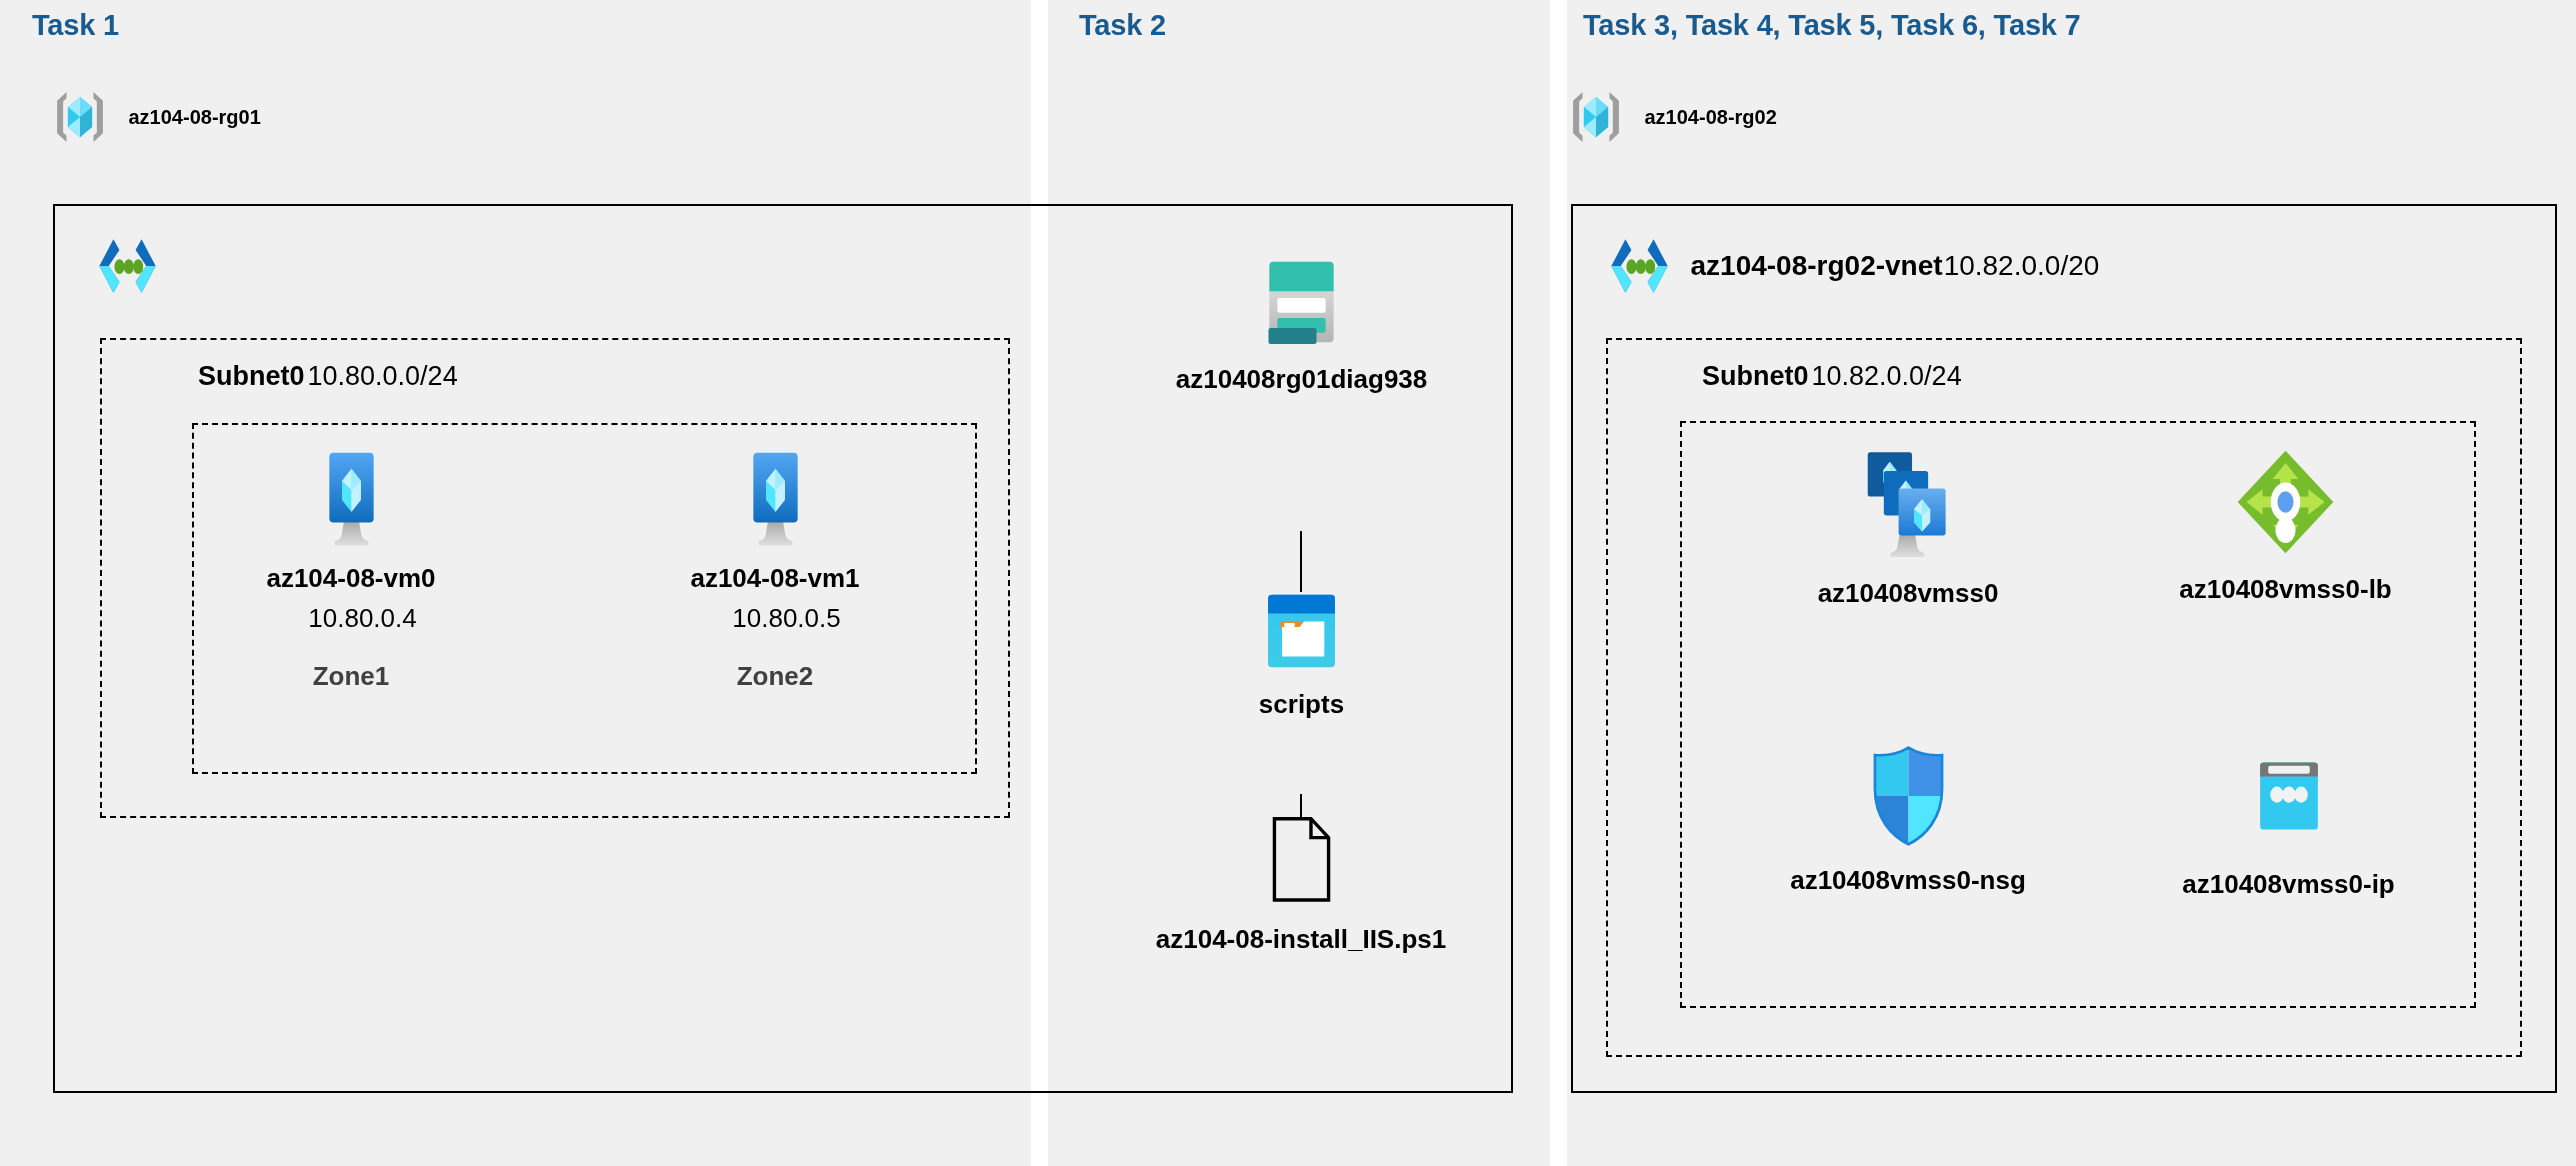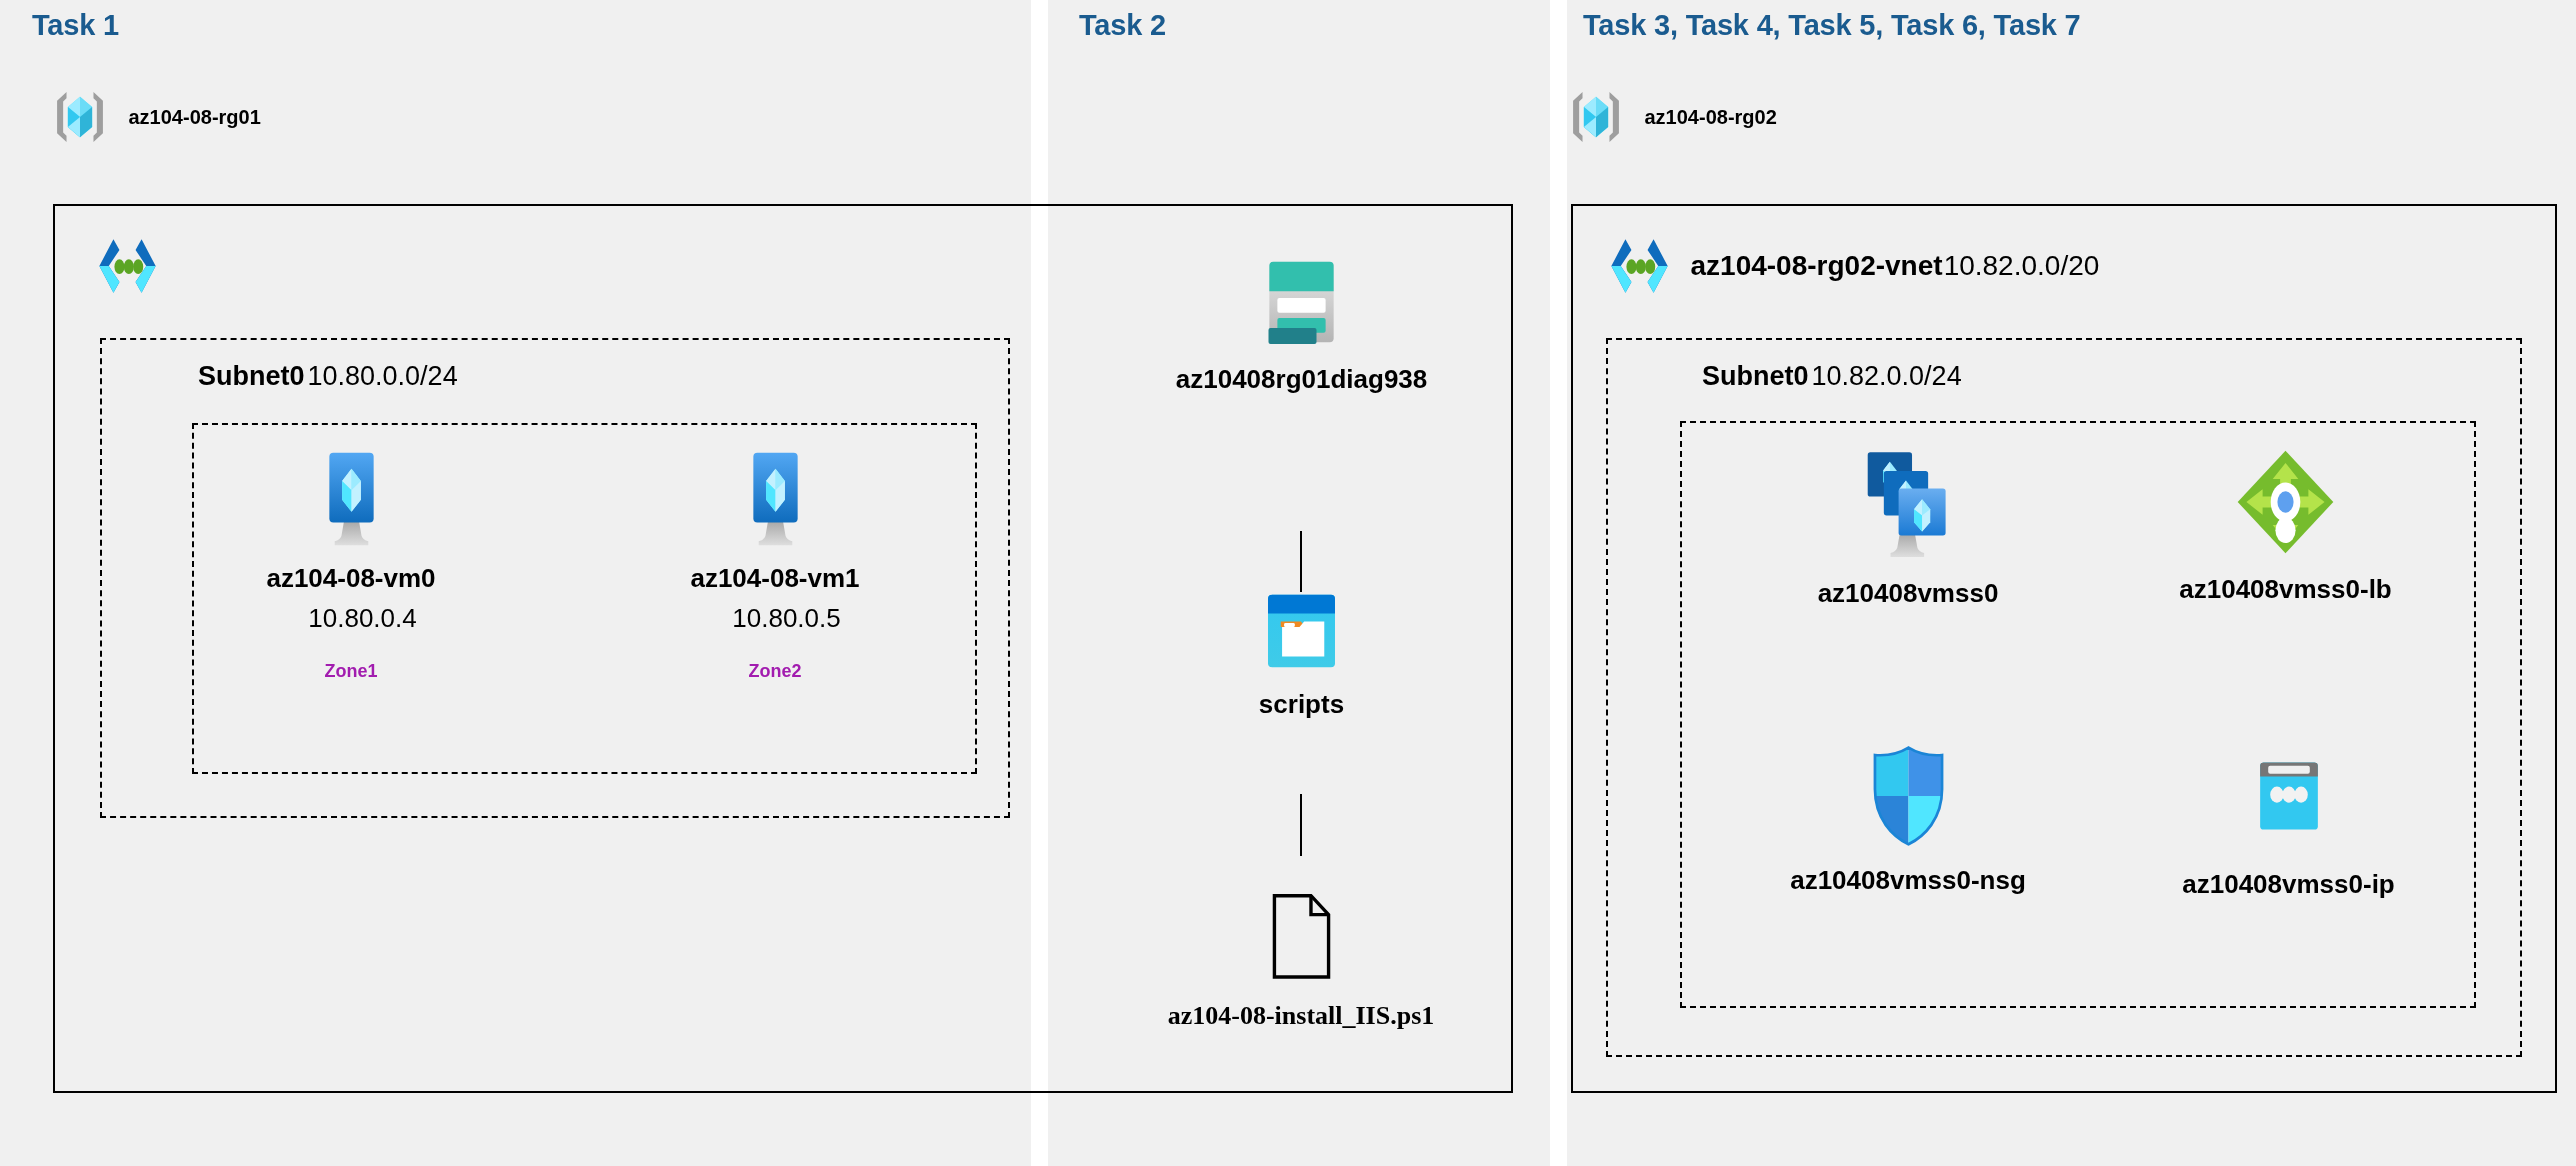"Zone1" .node-zone { color: #a21caf -> #404040; font-size: 18px -> 26px }
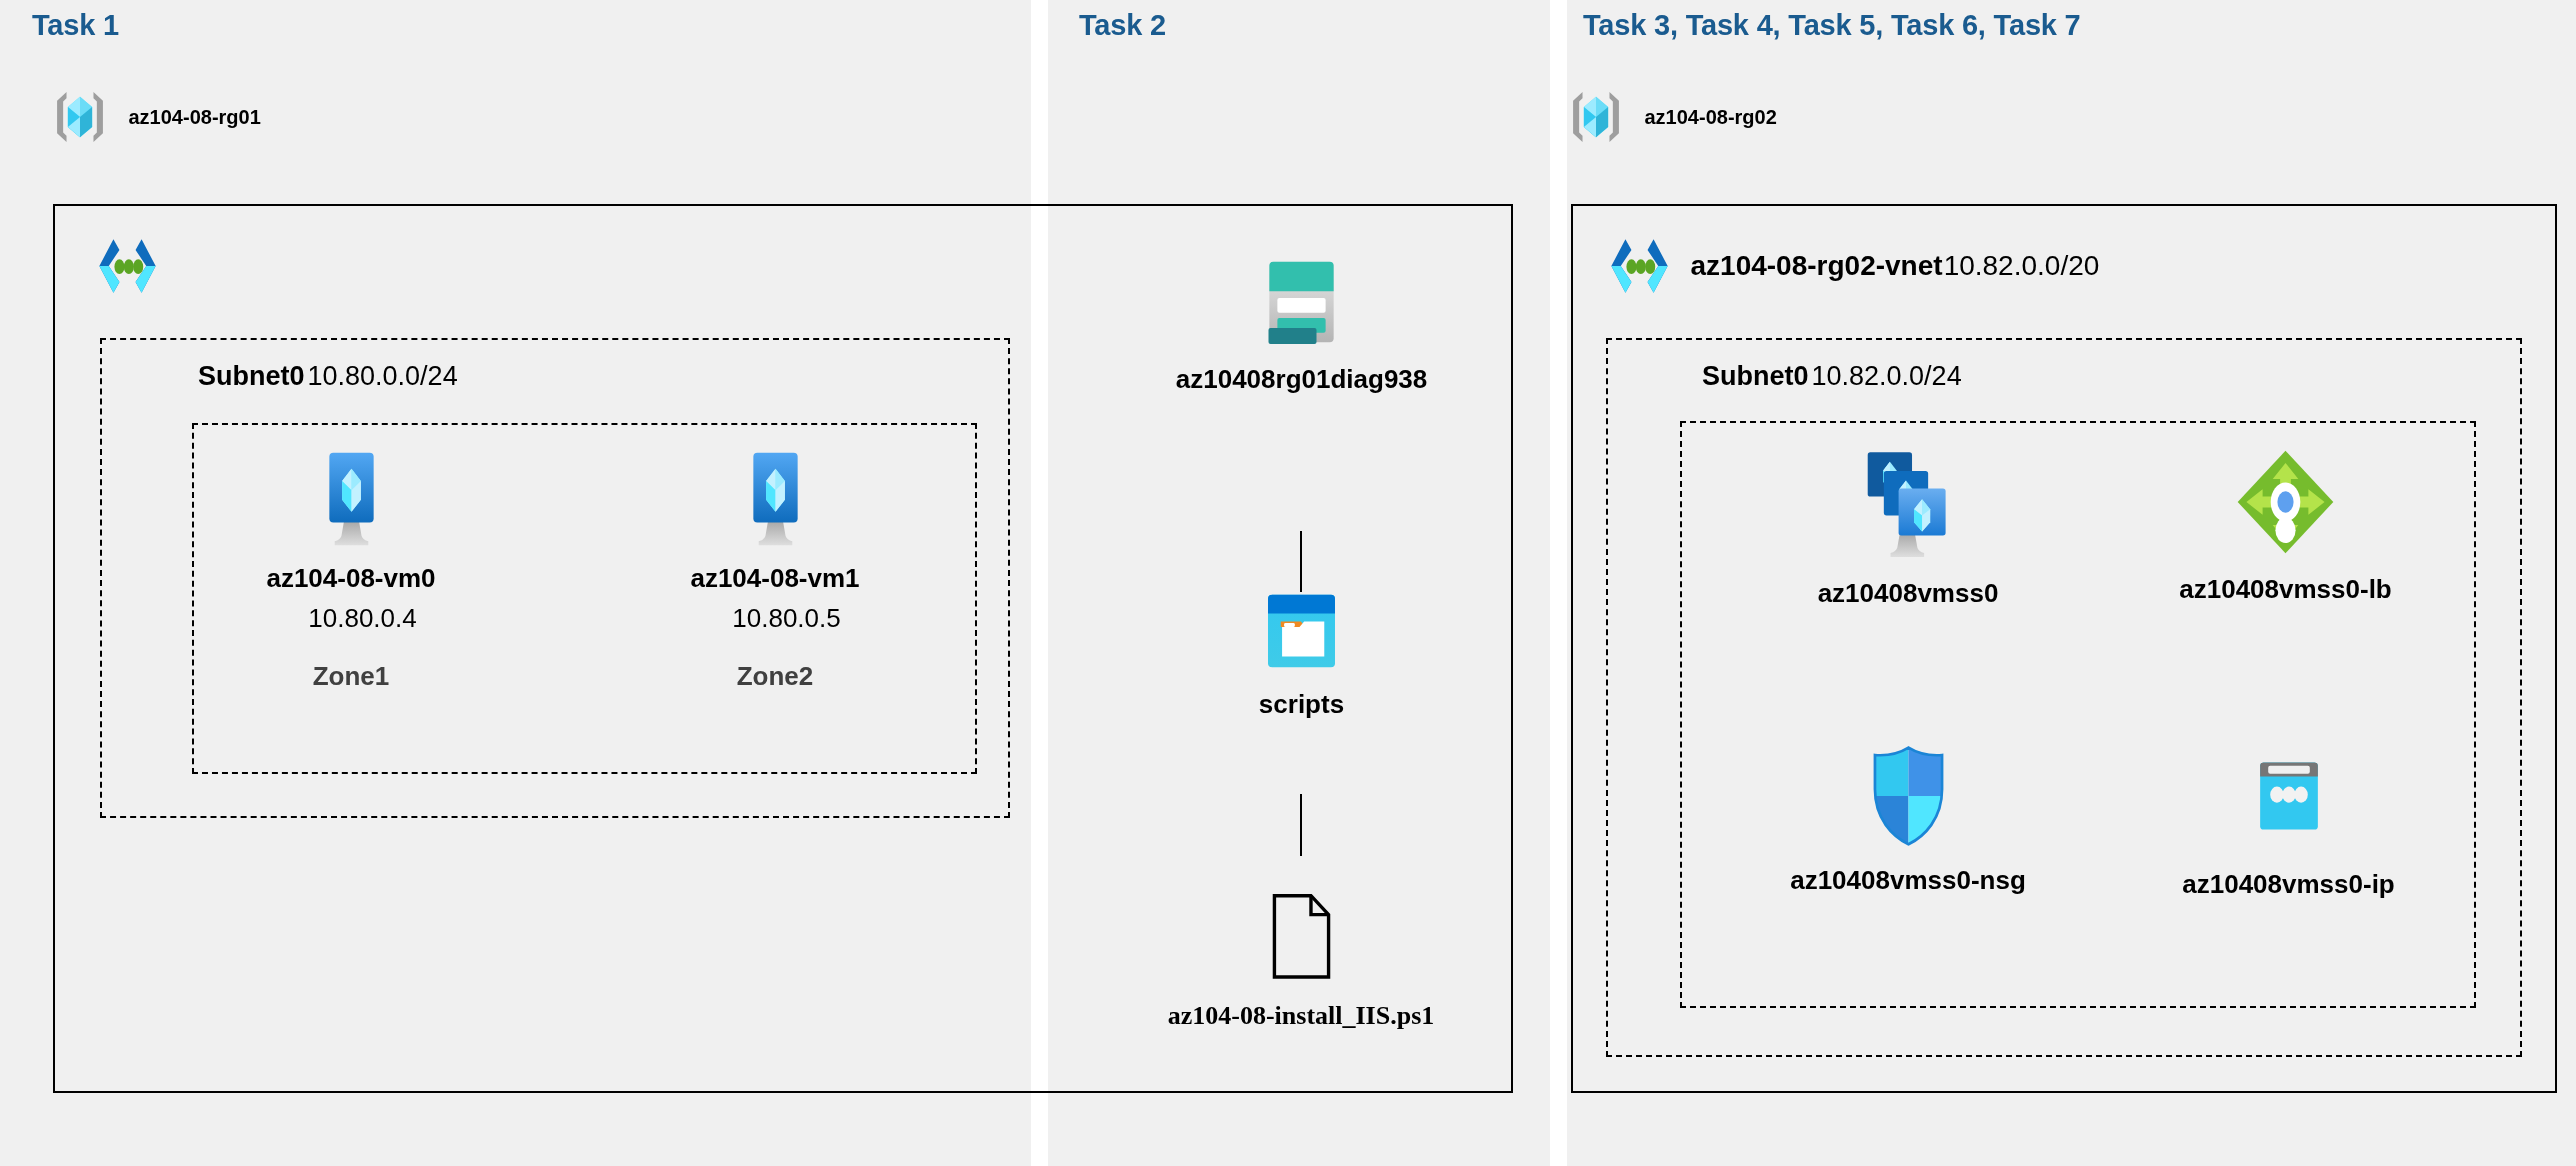"az104-08-install_IIS.ps1" div.node { font-family: Liberation Serif, serif -> none; top: 893px -> 816px }
